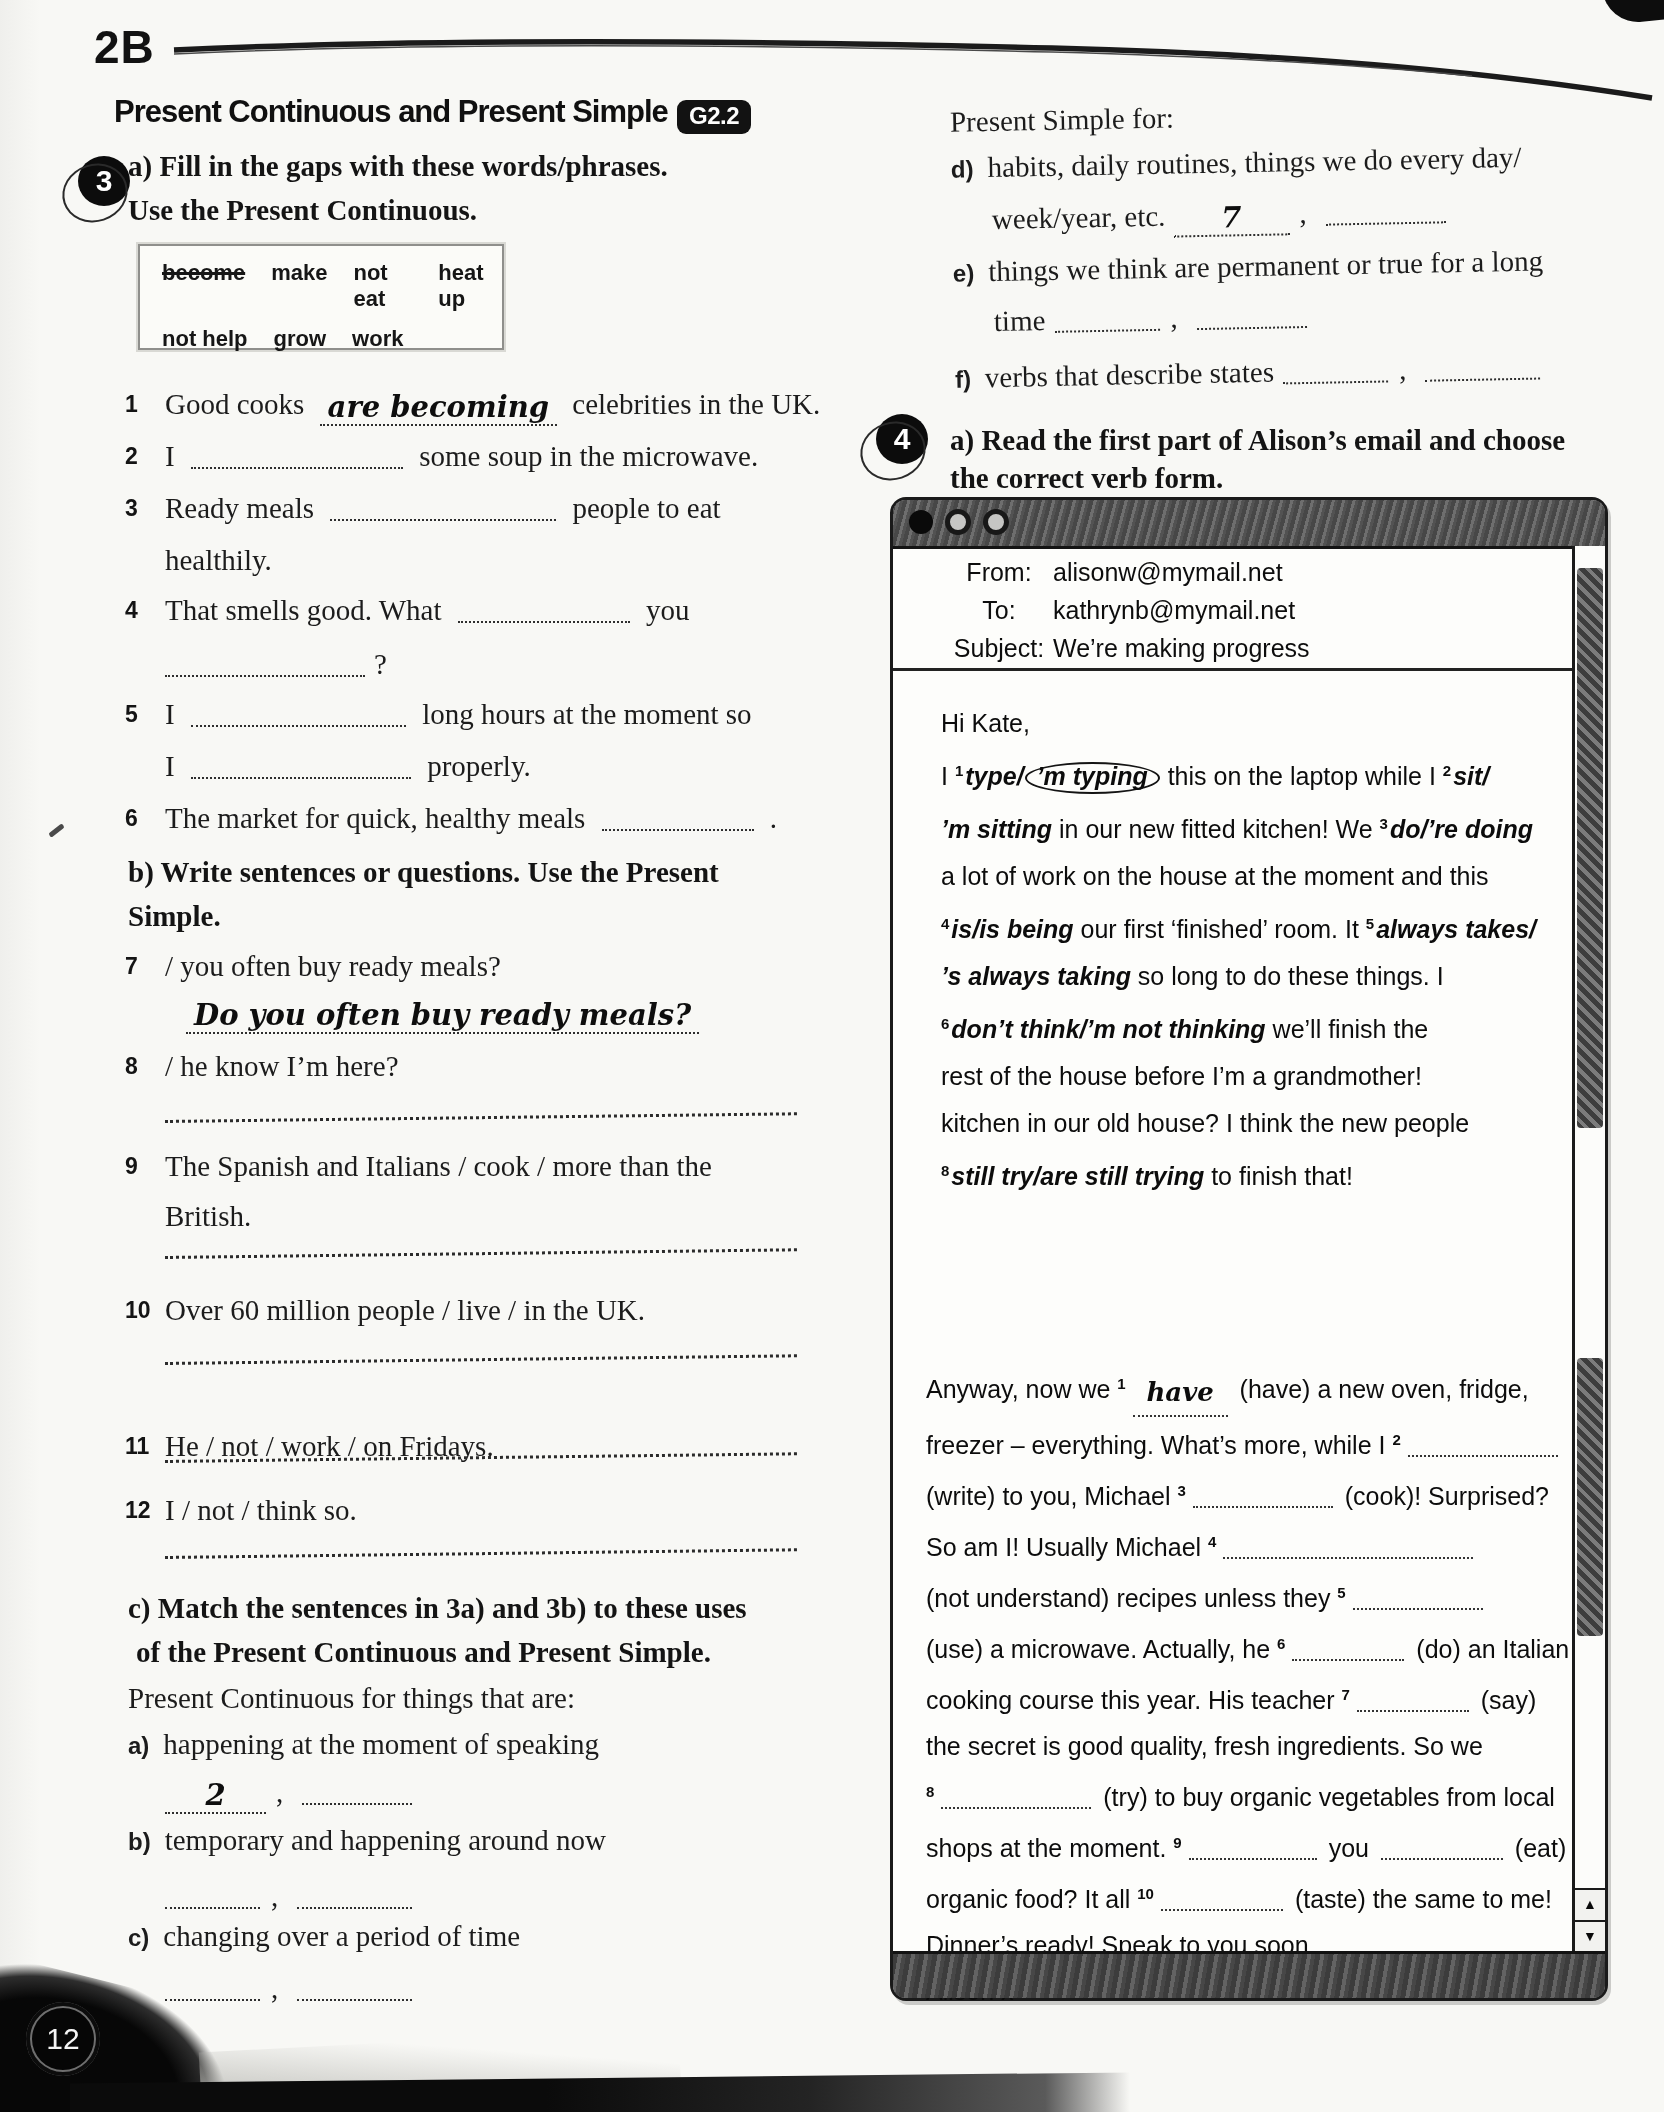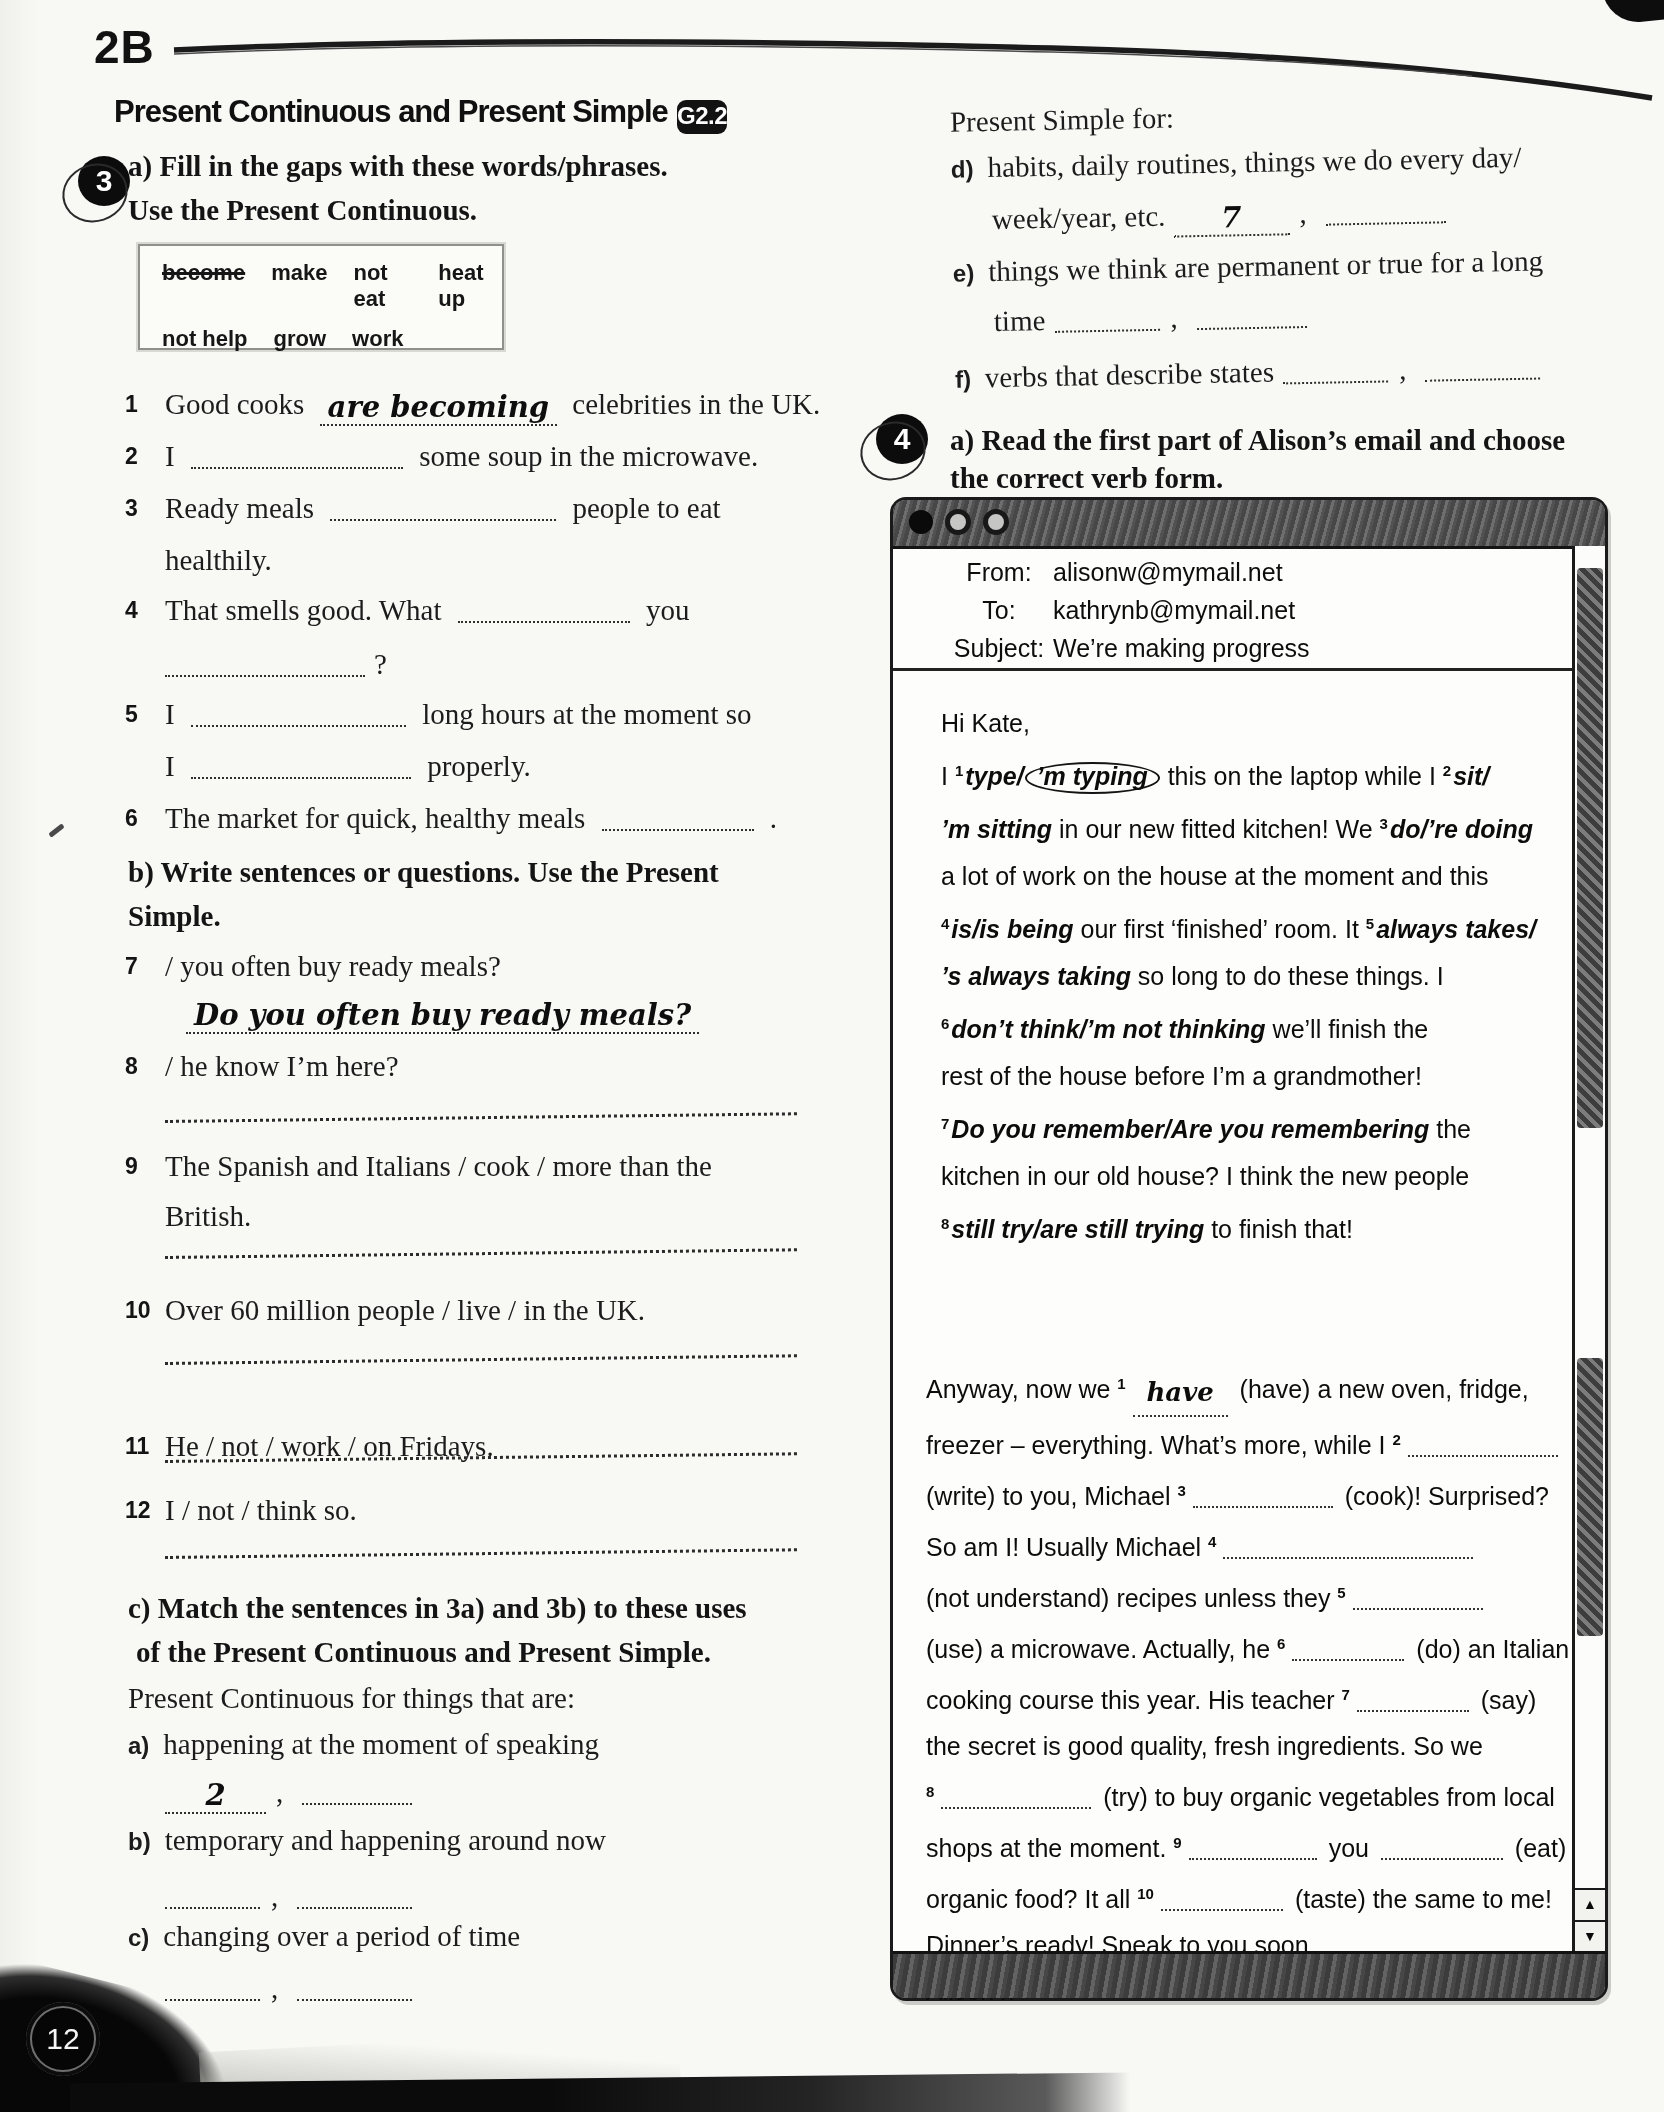"G2.2" #gbadge { padding: 2px 0 4px -> 2px 12px 4px }
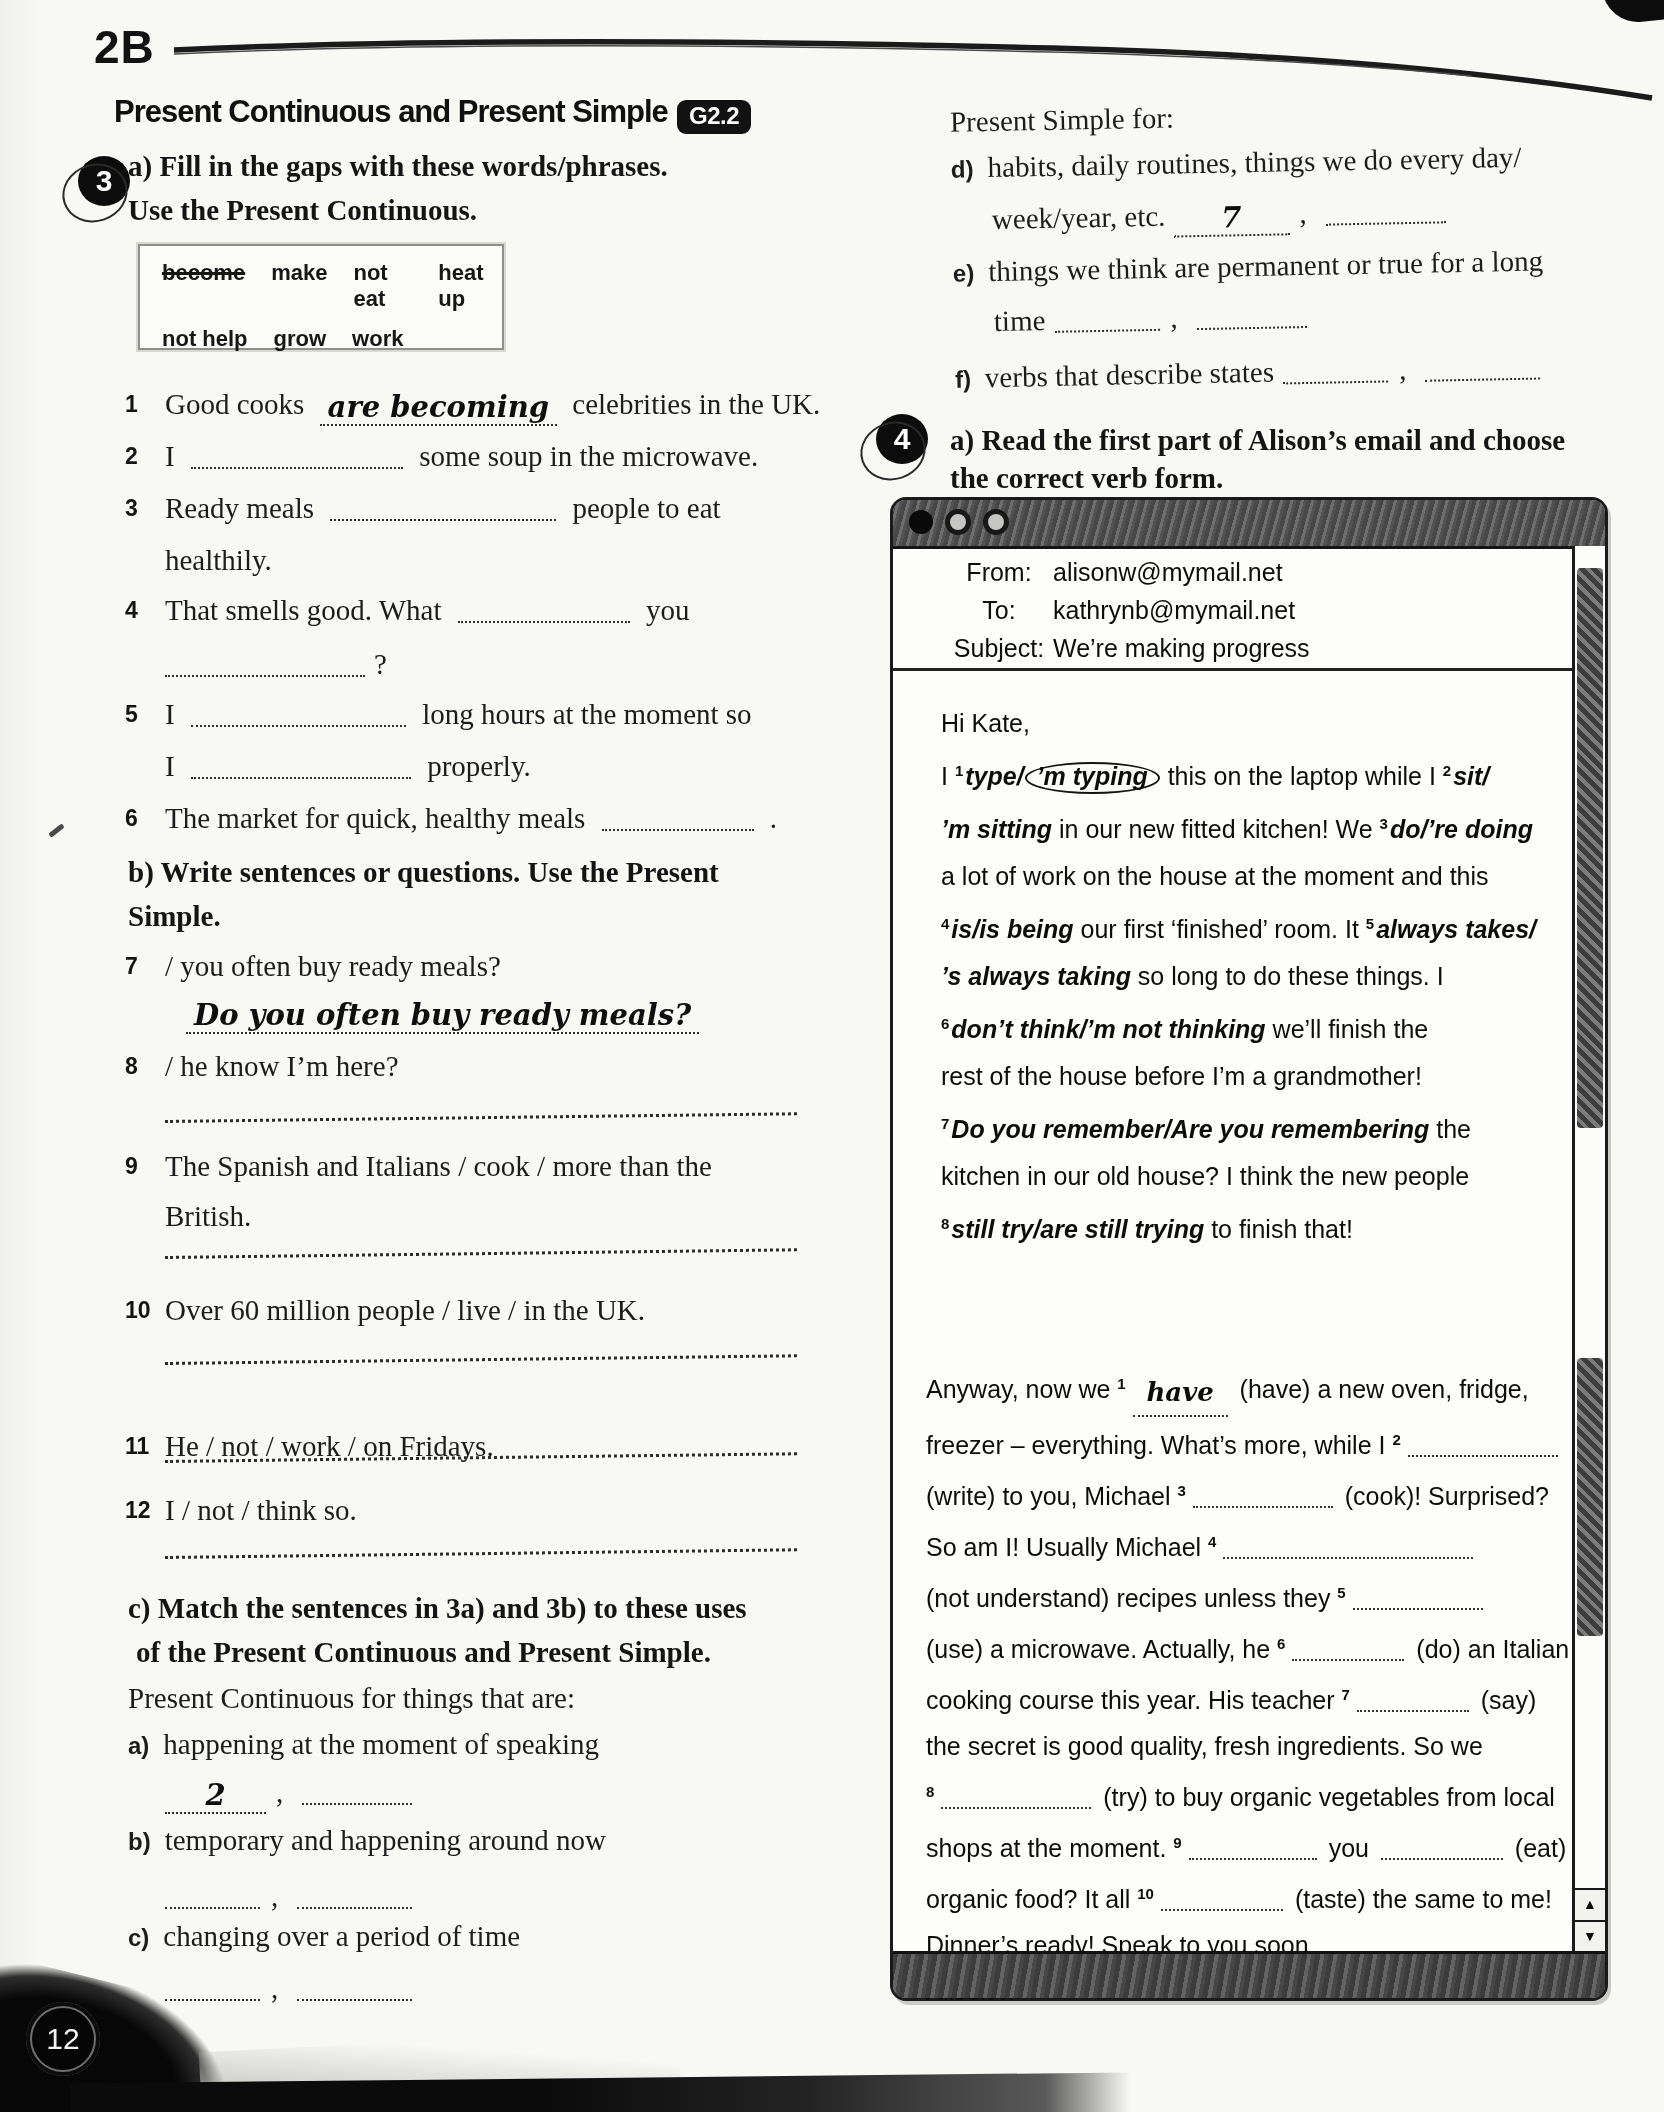"7Do you remember/Are you remembering" div.eline { html: <div><span>7</span><span>Do you remember/Are you remembering</span><span> the</span></div> -> none }
